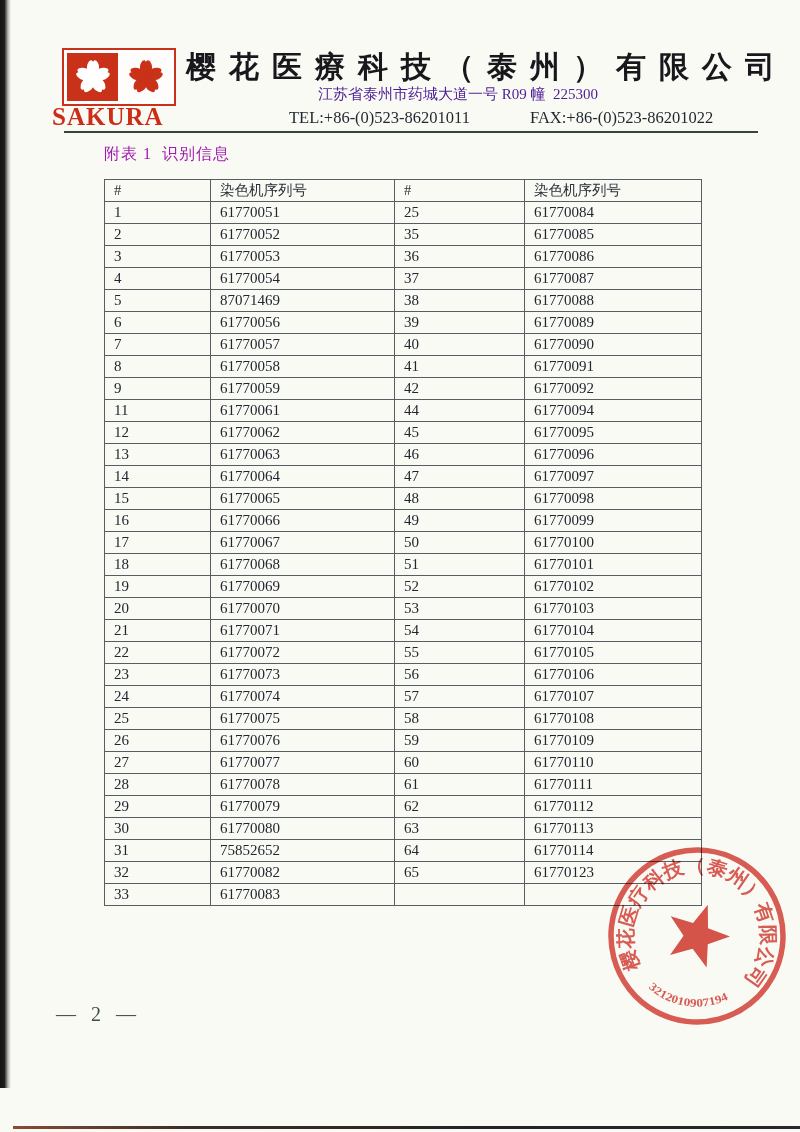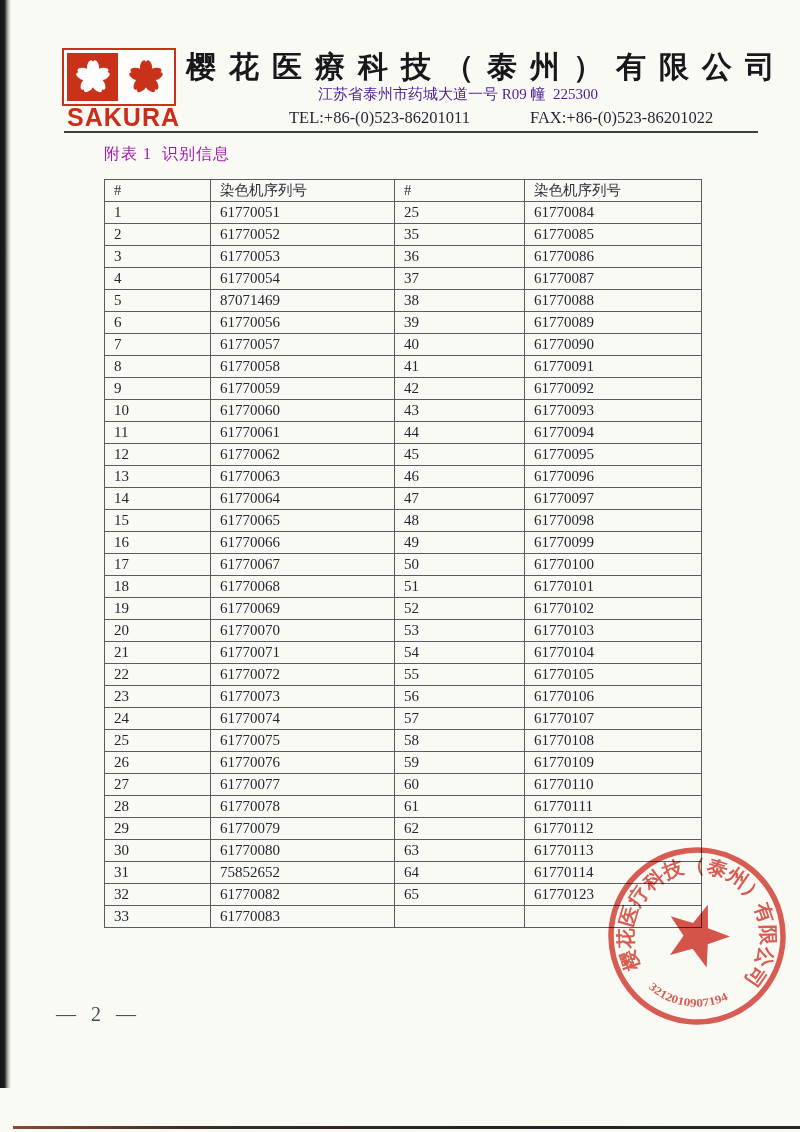"SAKURA" .brand-word { font-family: Liberation Sans, sans-serif -> Liberation Serif, serif; left: 58px -> 52px; text-align: right -> left }
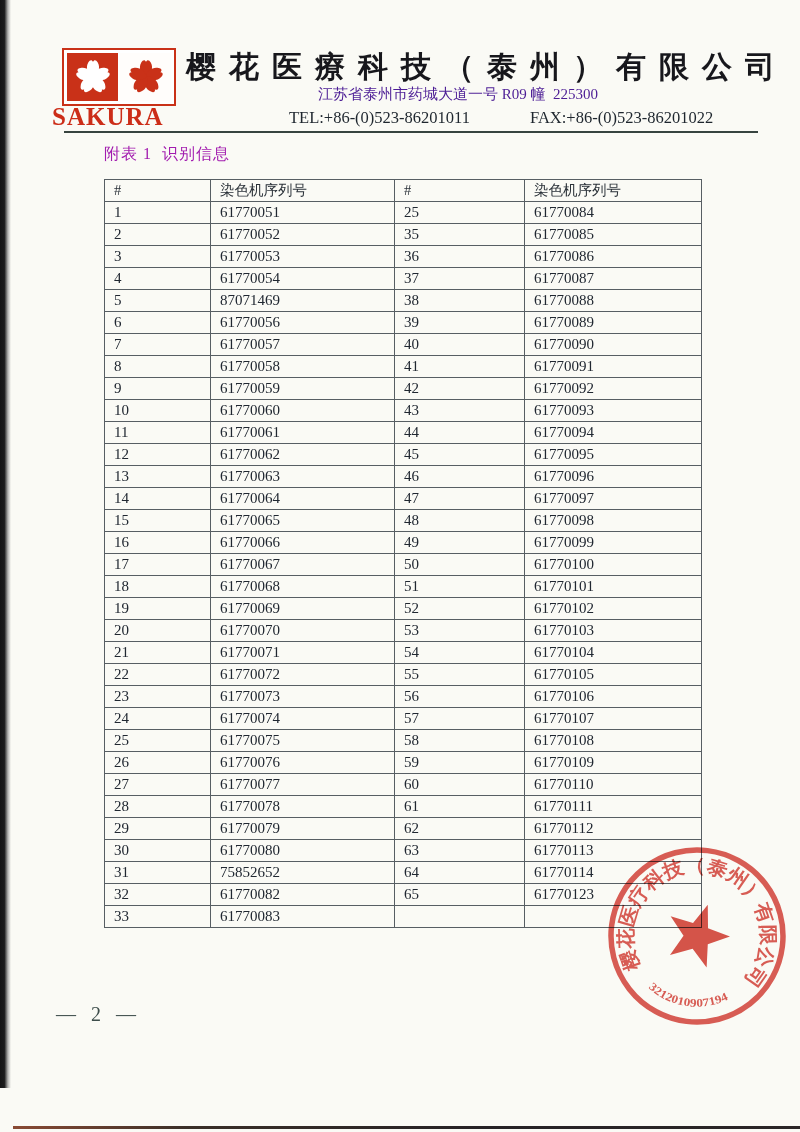"10" tr { html: <tr> <td>10</td> <td>61770060</td> <td>43</td> <td>61770093</td> </tr> -> none }
